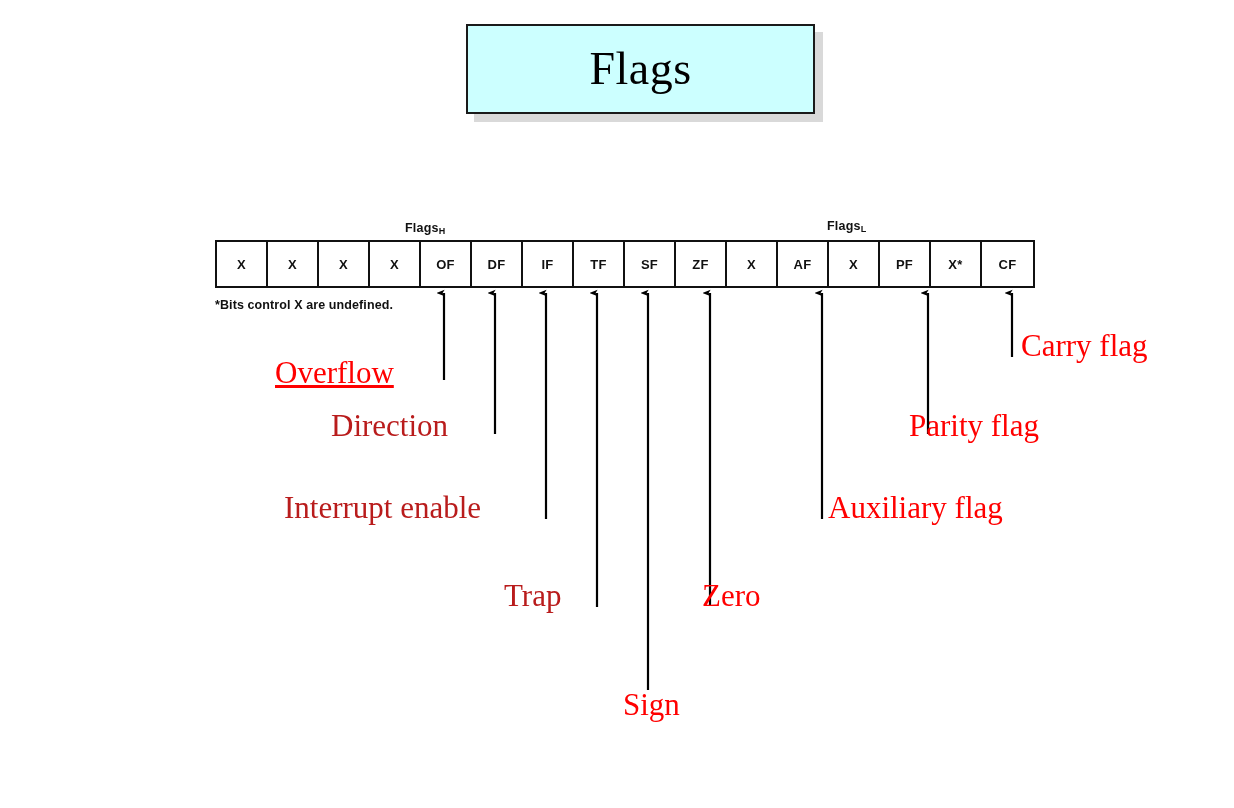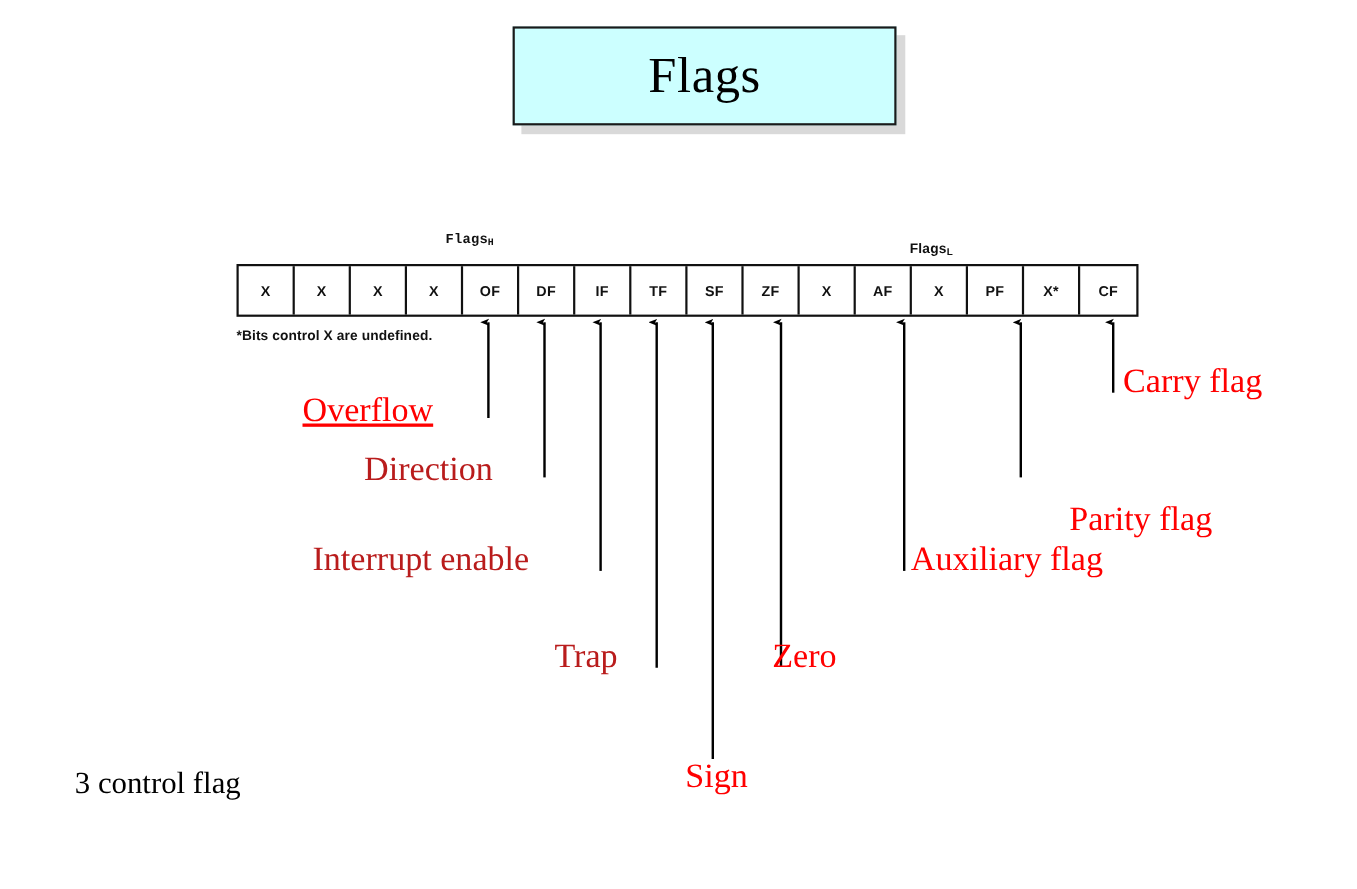"FlagsH" #label-flags-h { font-family: Liberation Mono, monospace -> none; top: 6px -> 16px }
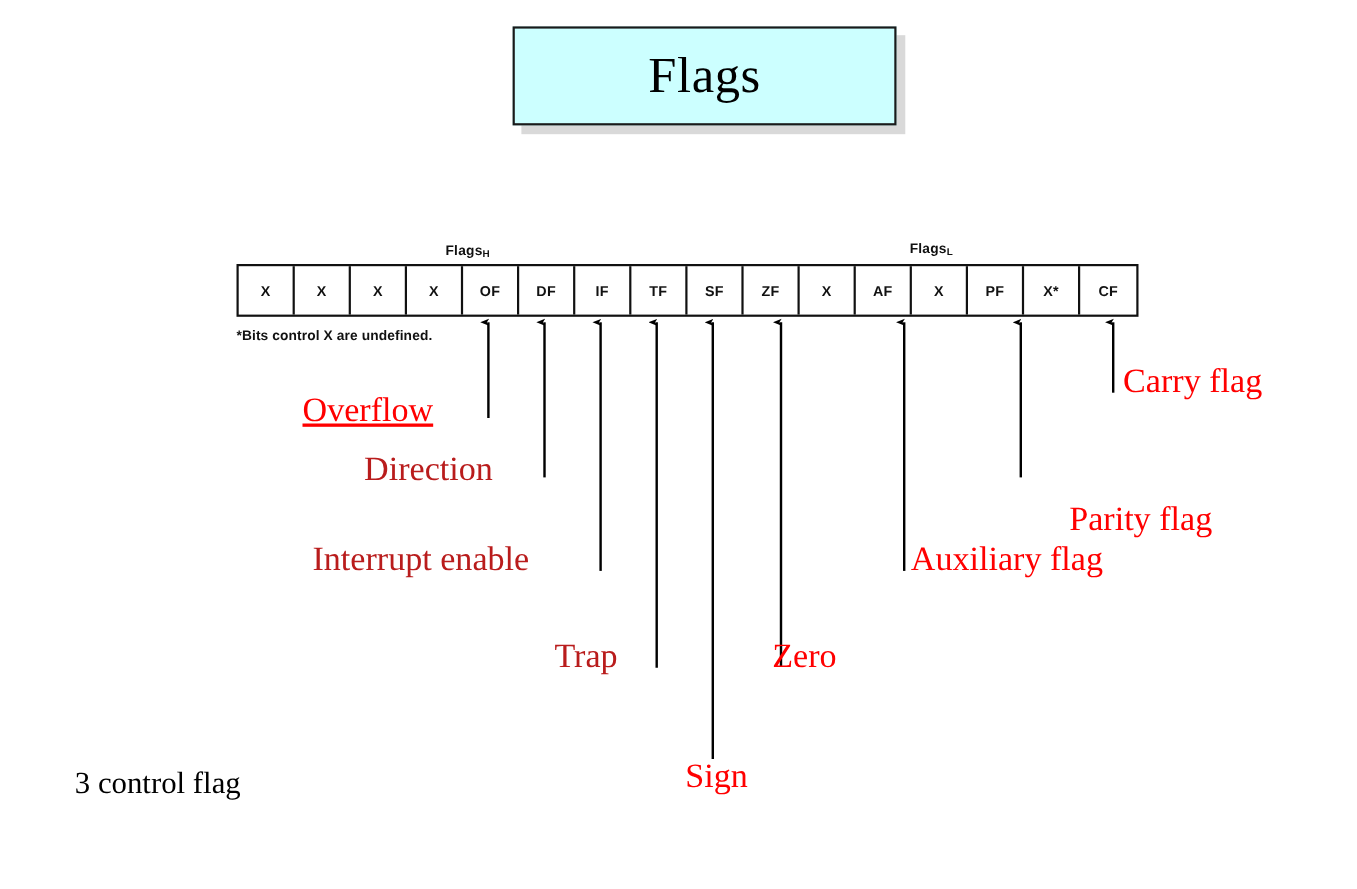"Parity flag" #callout-parity { left: 972px -> 909px; margin-top: 46px -> none }
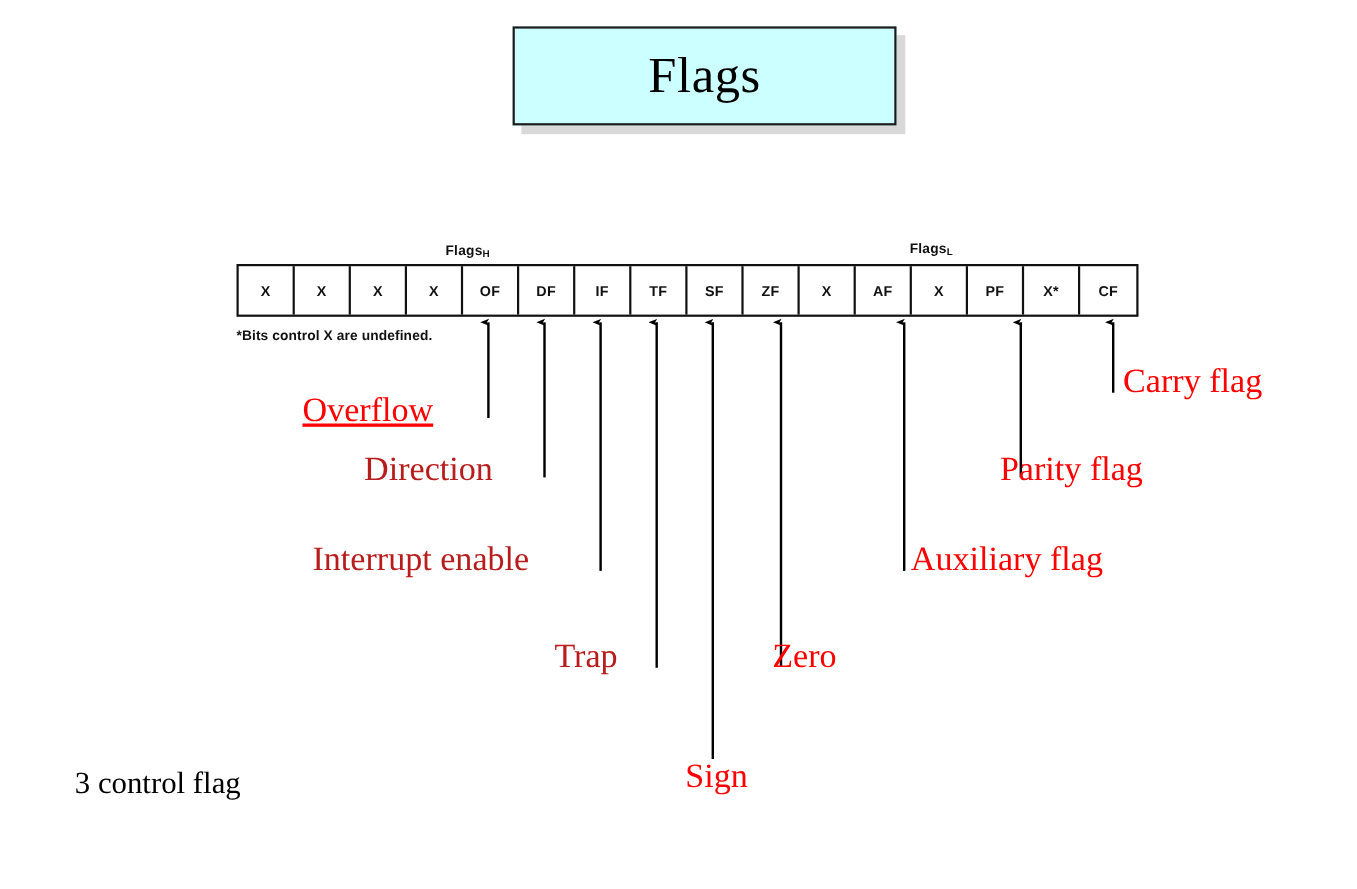"3 control flag" div.summary-line { html: <div>3 control flag</div> -> none }
